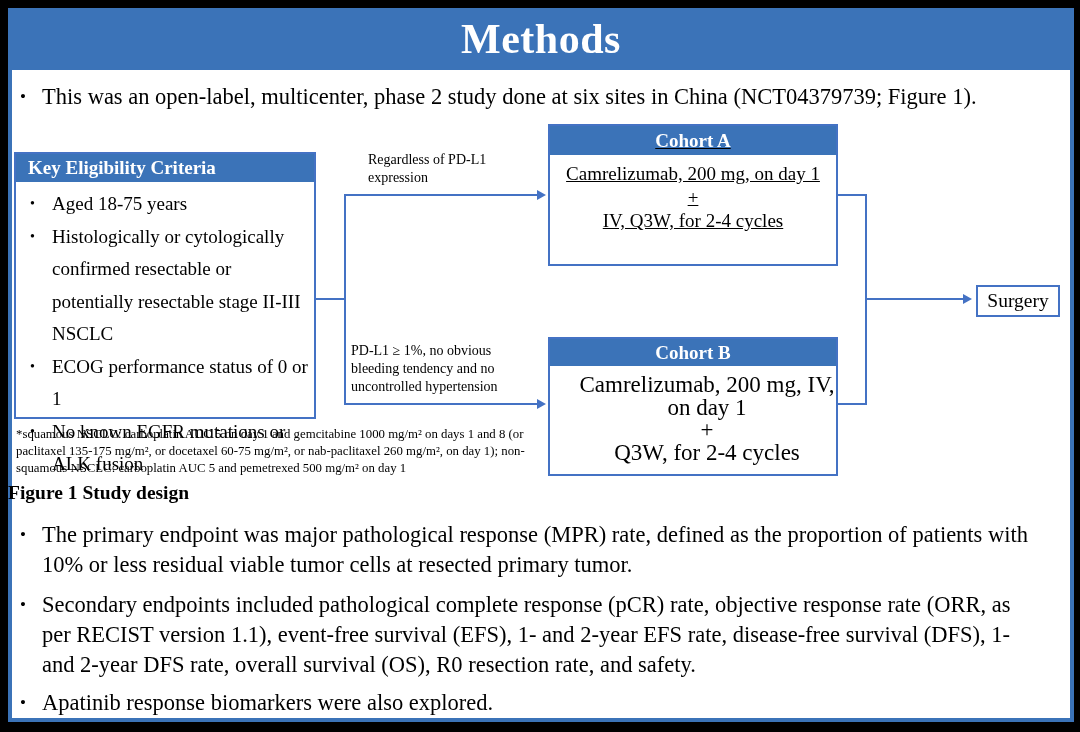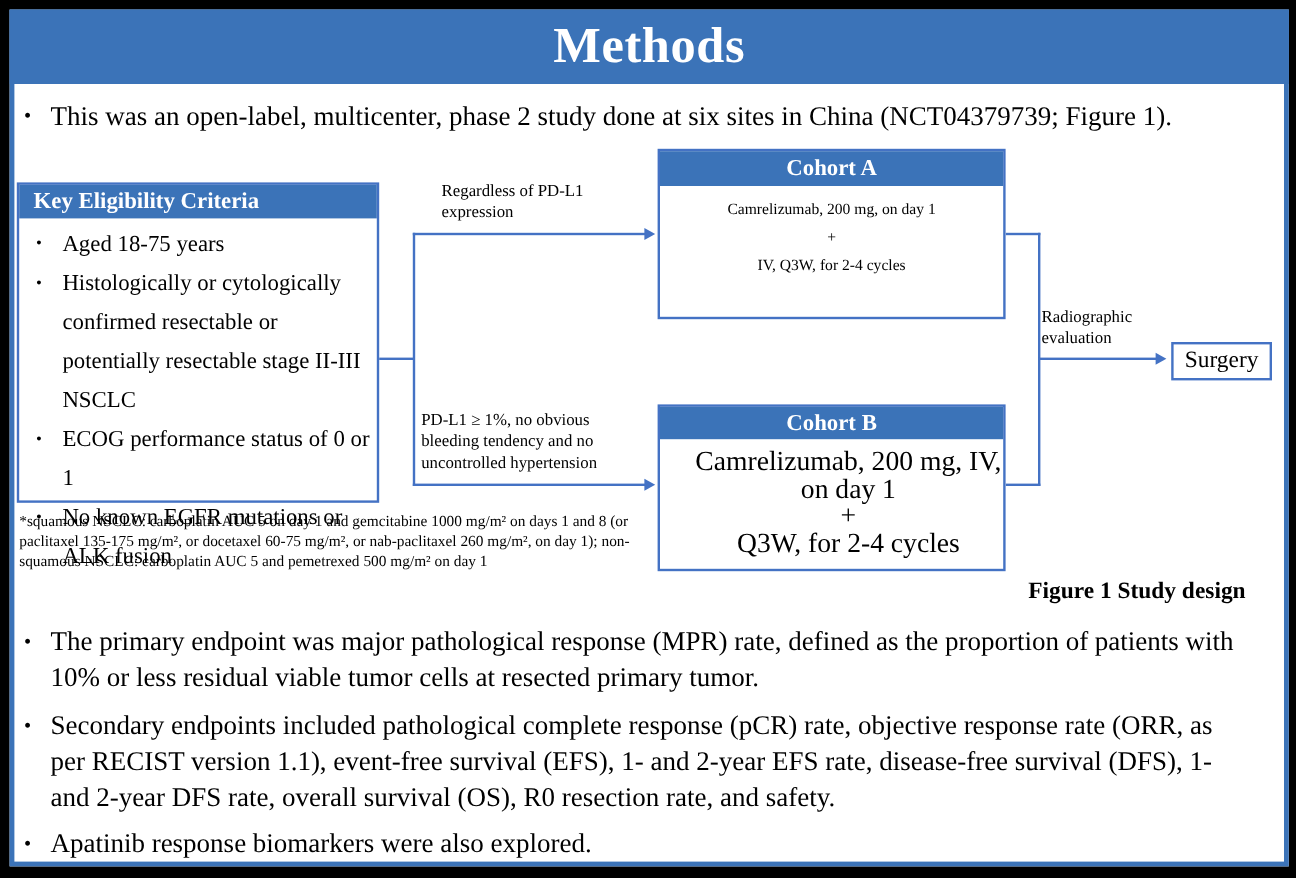"Cohort A" #cohortA { text-decoration: none -> underline }
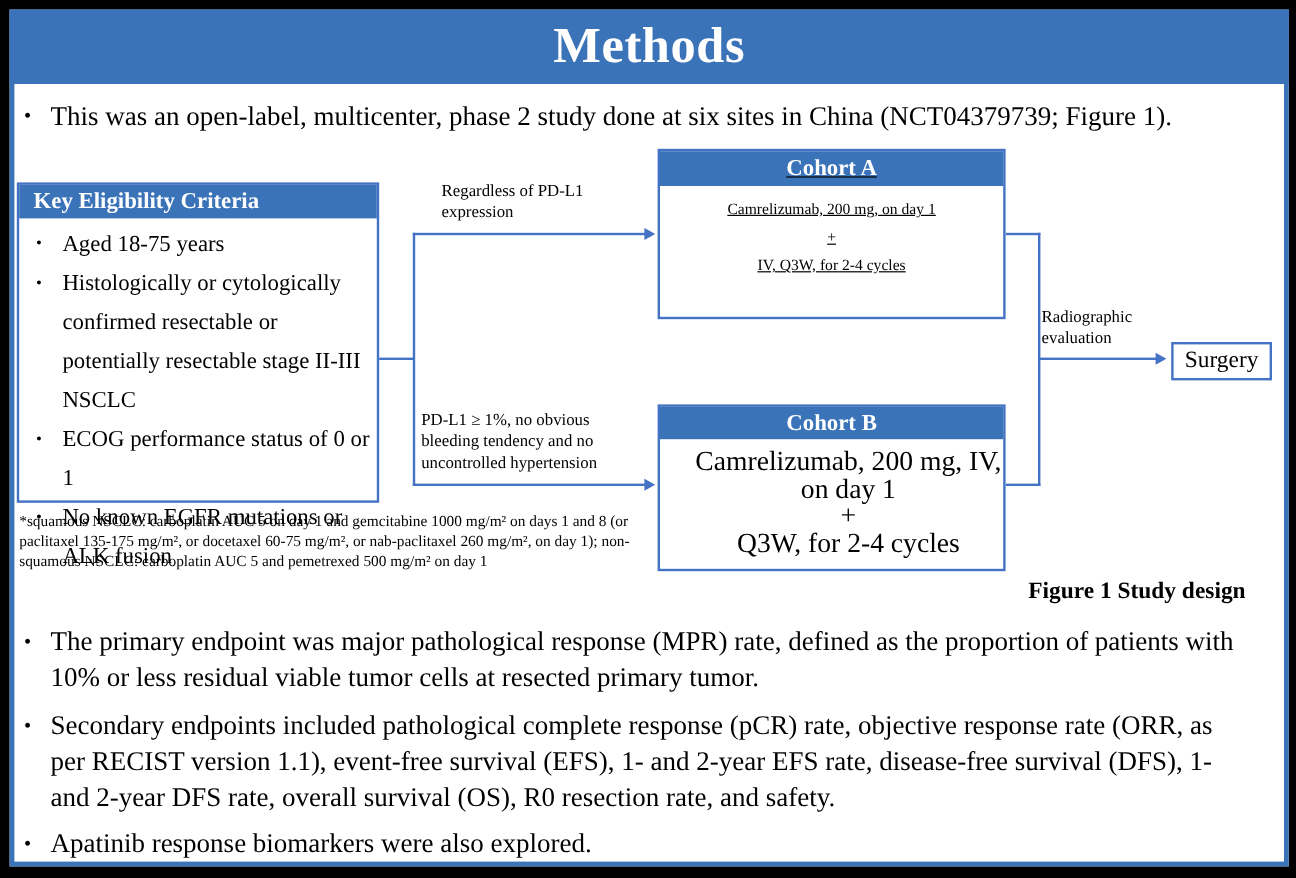"Camrelizumab, 200 mg, on day" #cohortA .cbody div { font-size: 13px -> 19px }
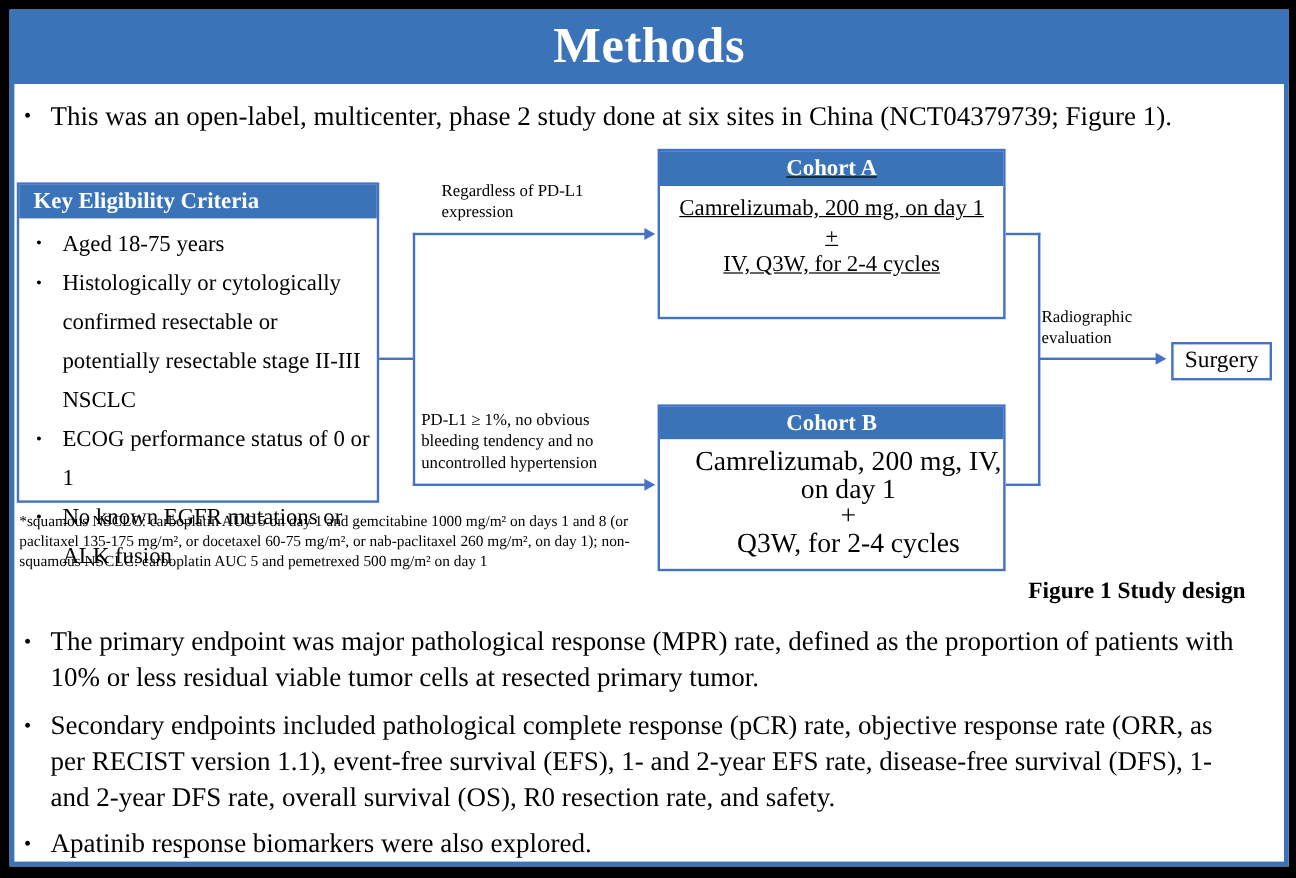"Radiographic evaluation" div.flabel { html: <div>Radiographic evaluation</div> -> none }
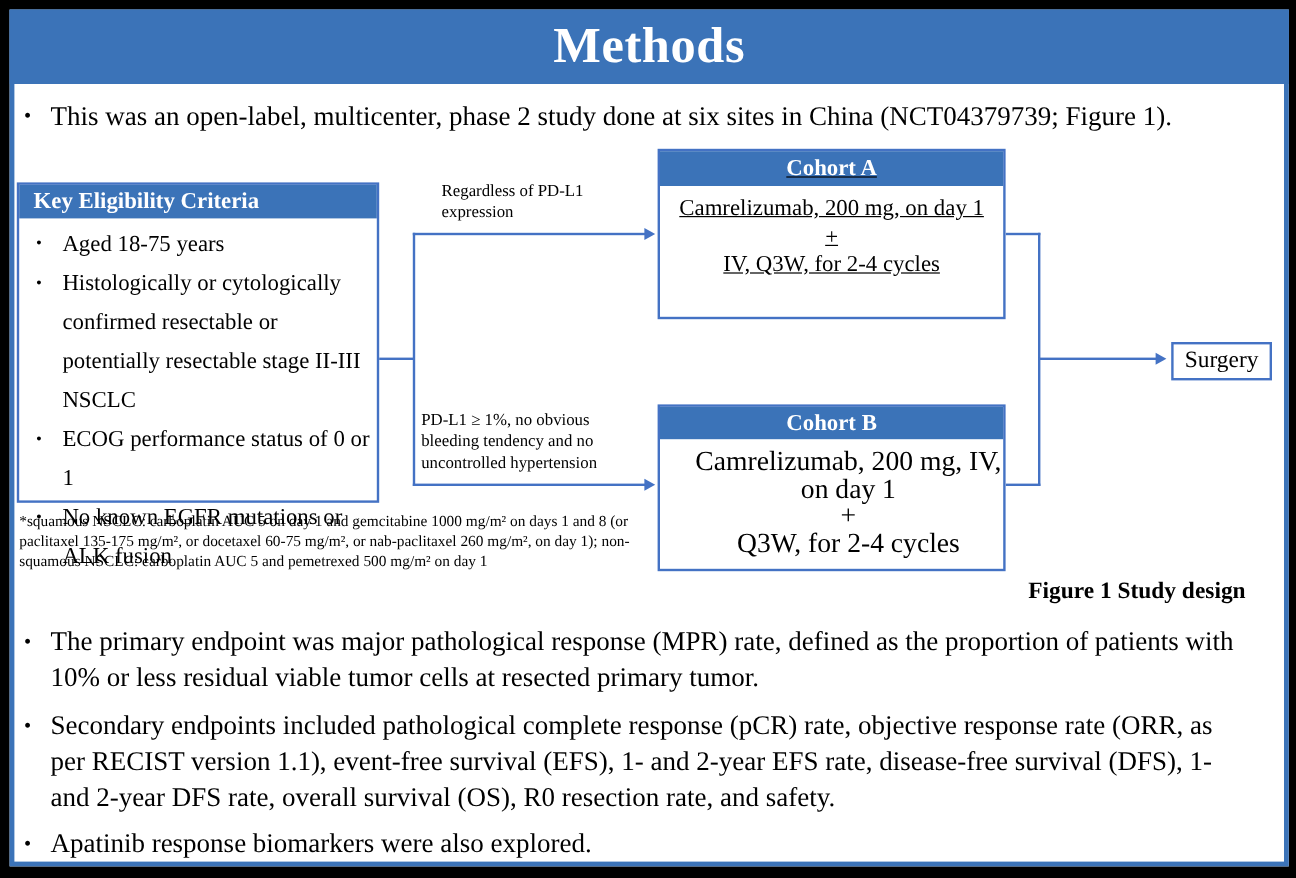"Figure 1 Study design" #caption { text-align: right -> left }
